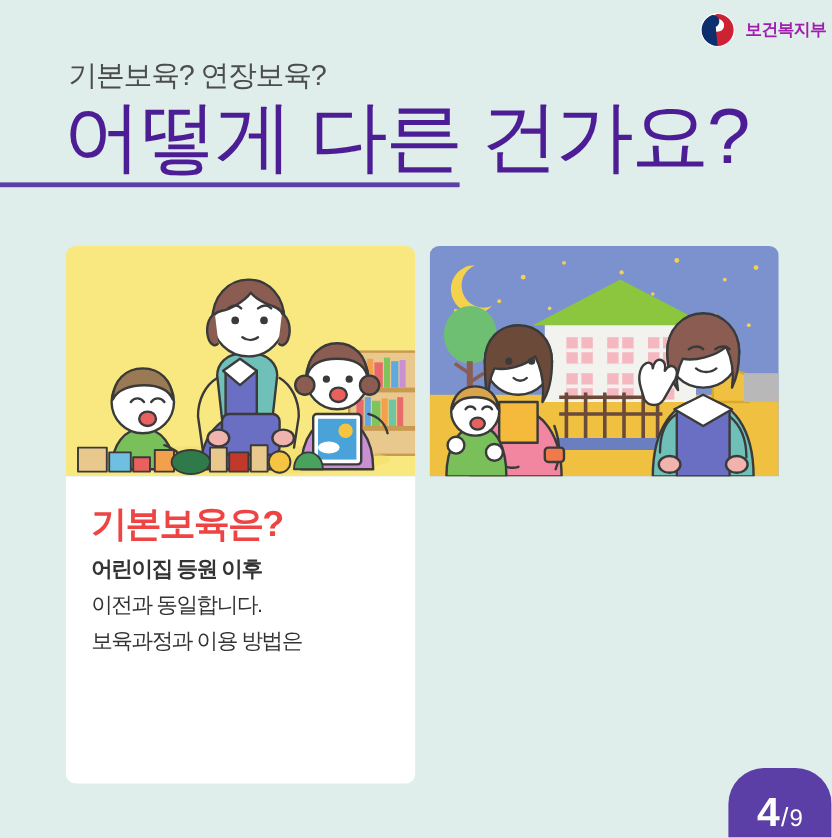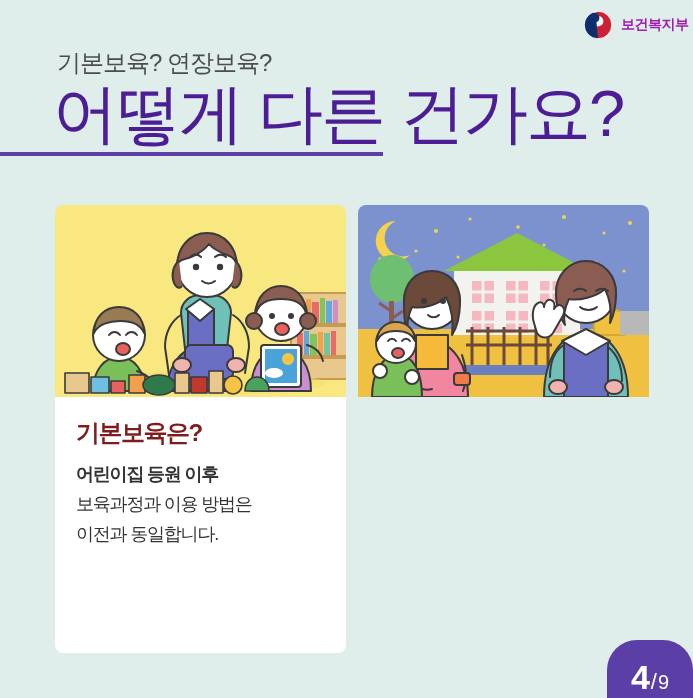"기본보육은?" .card-title { color: #7f1d1d -> #ef4444; font-size: 24px -> 30px }
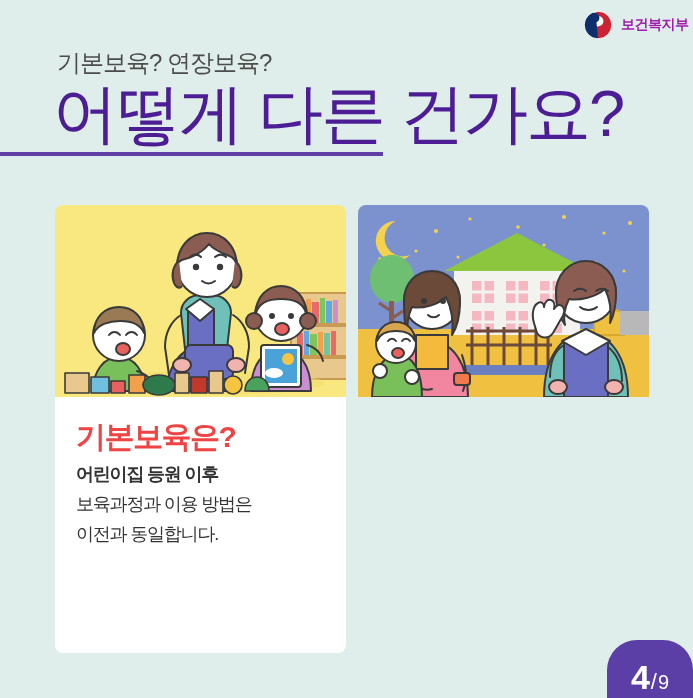"보육과정과 이용 방법은" div.ln { order: before "이전과 동일합니다." -> after "이전과 동일합니다." }
